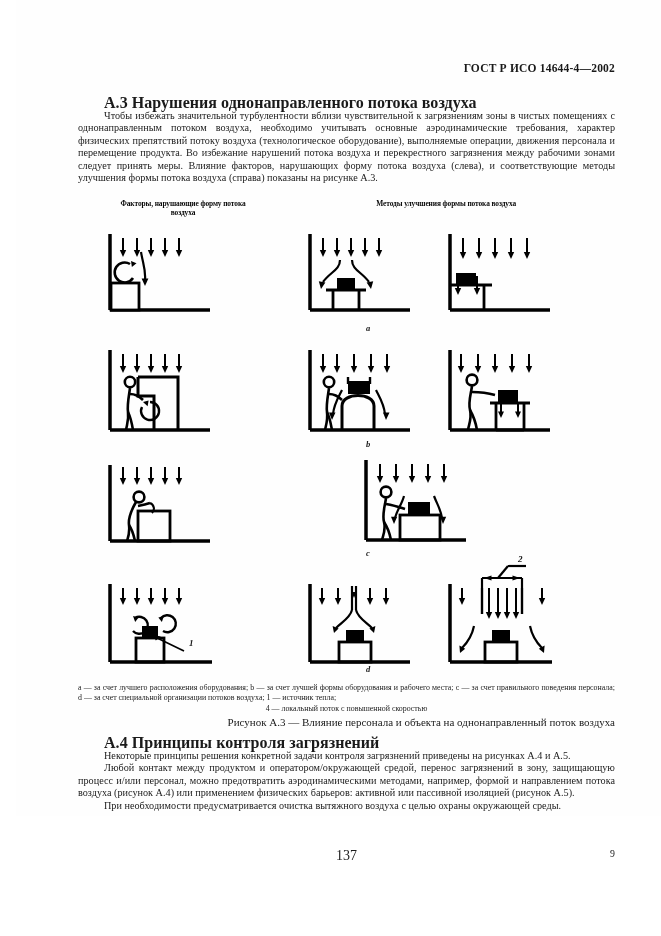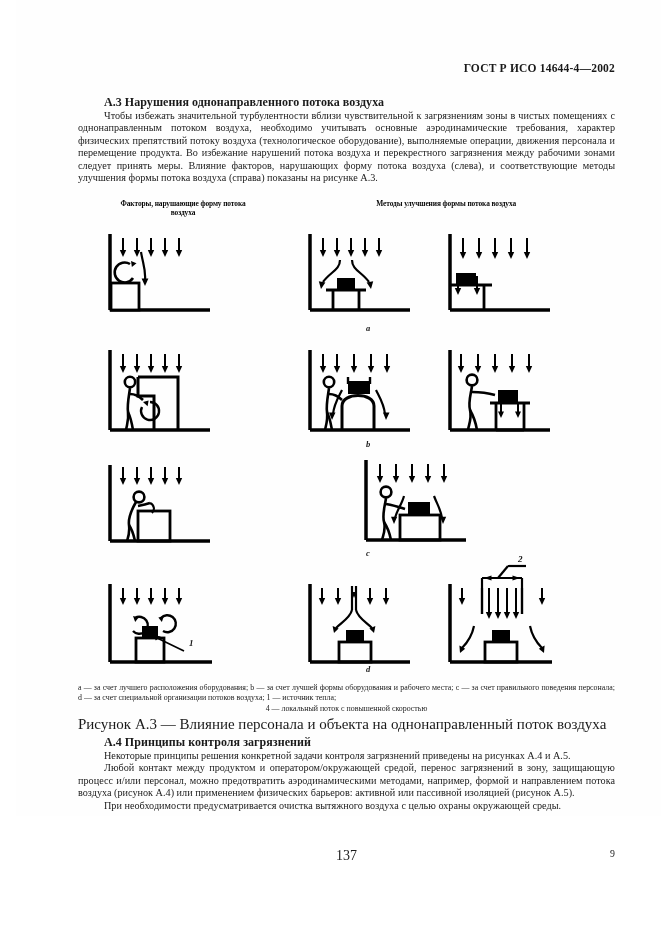"А.3 Нарушения однонаправленного потока" h3.sec-head { font-size: 12px -> 16px }
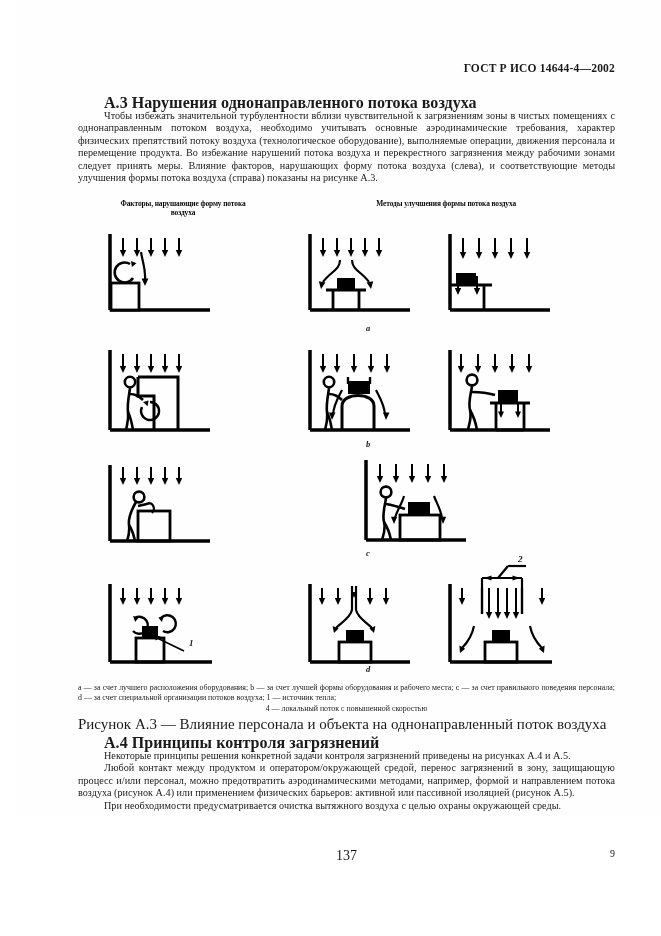"Рисунок А.3 — Влияние персонала" .fig-caption { font-size: 15px -> 11px; text-align: left -> right }
